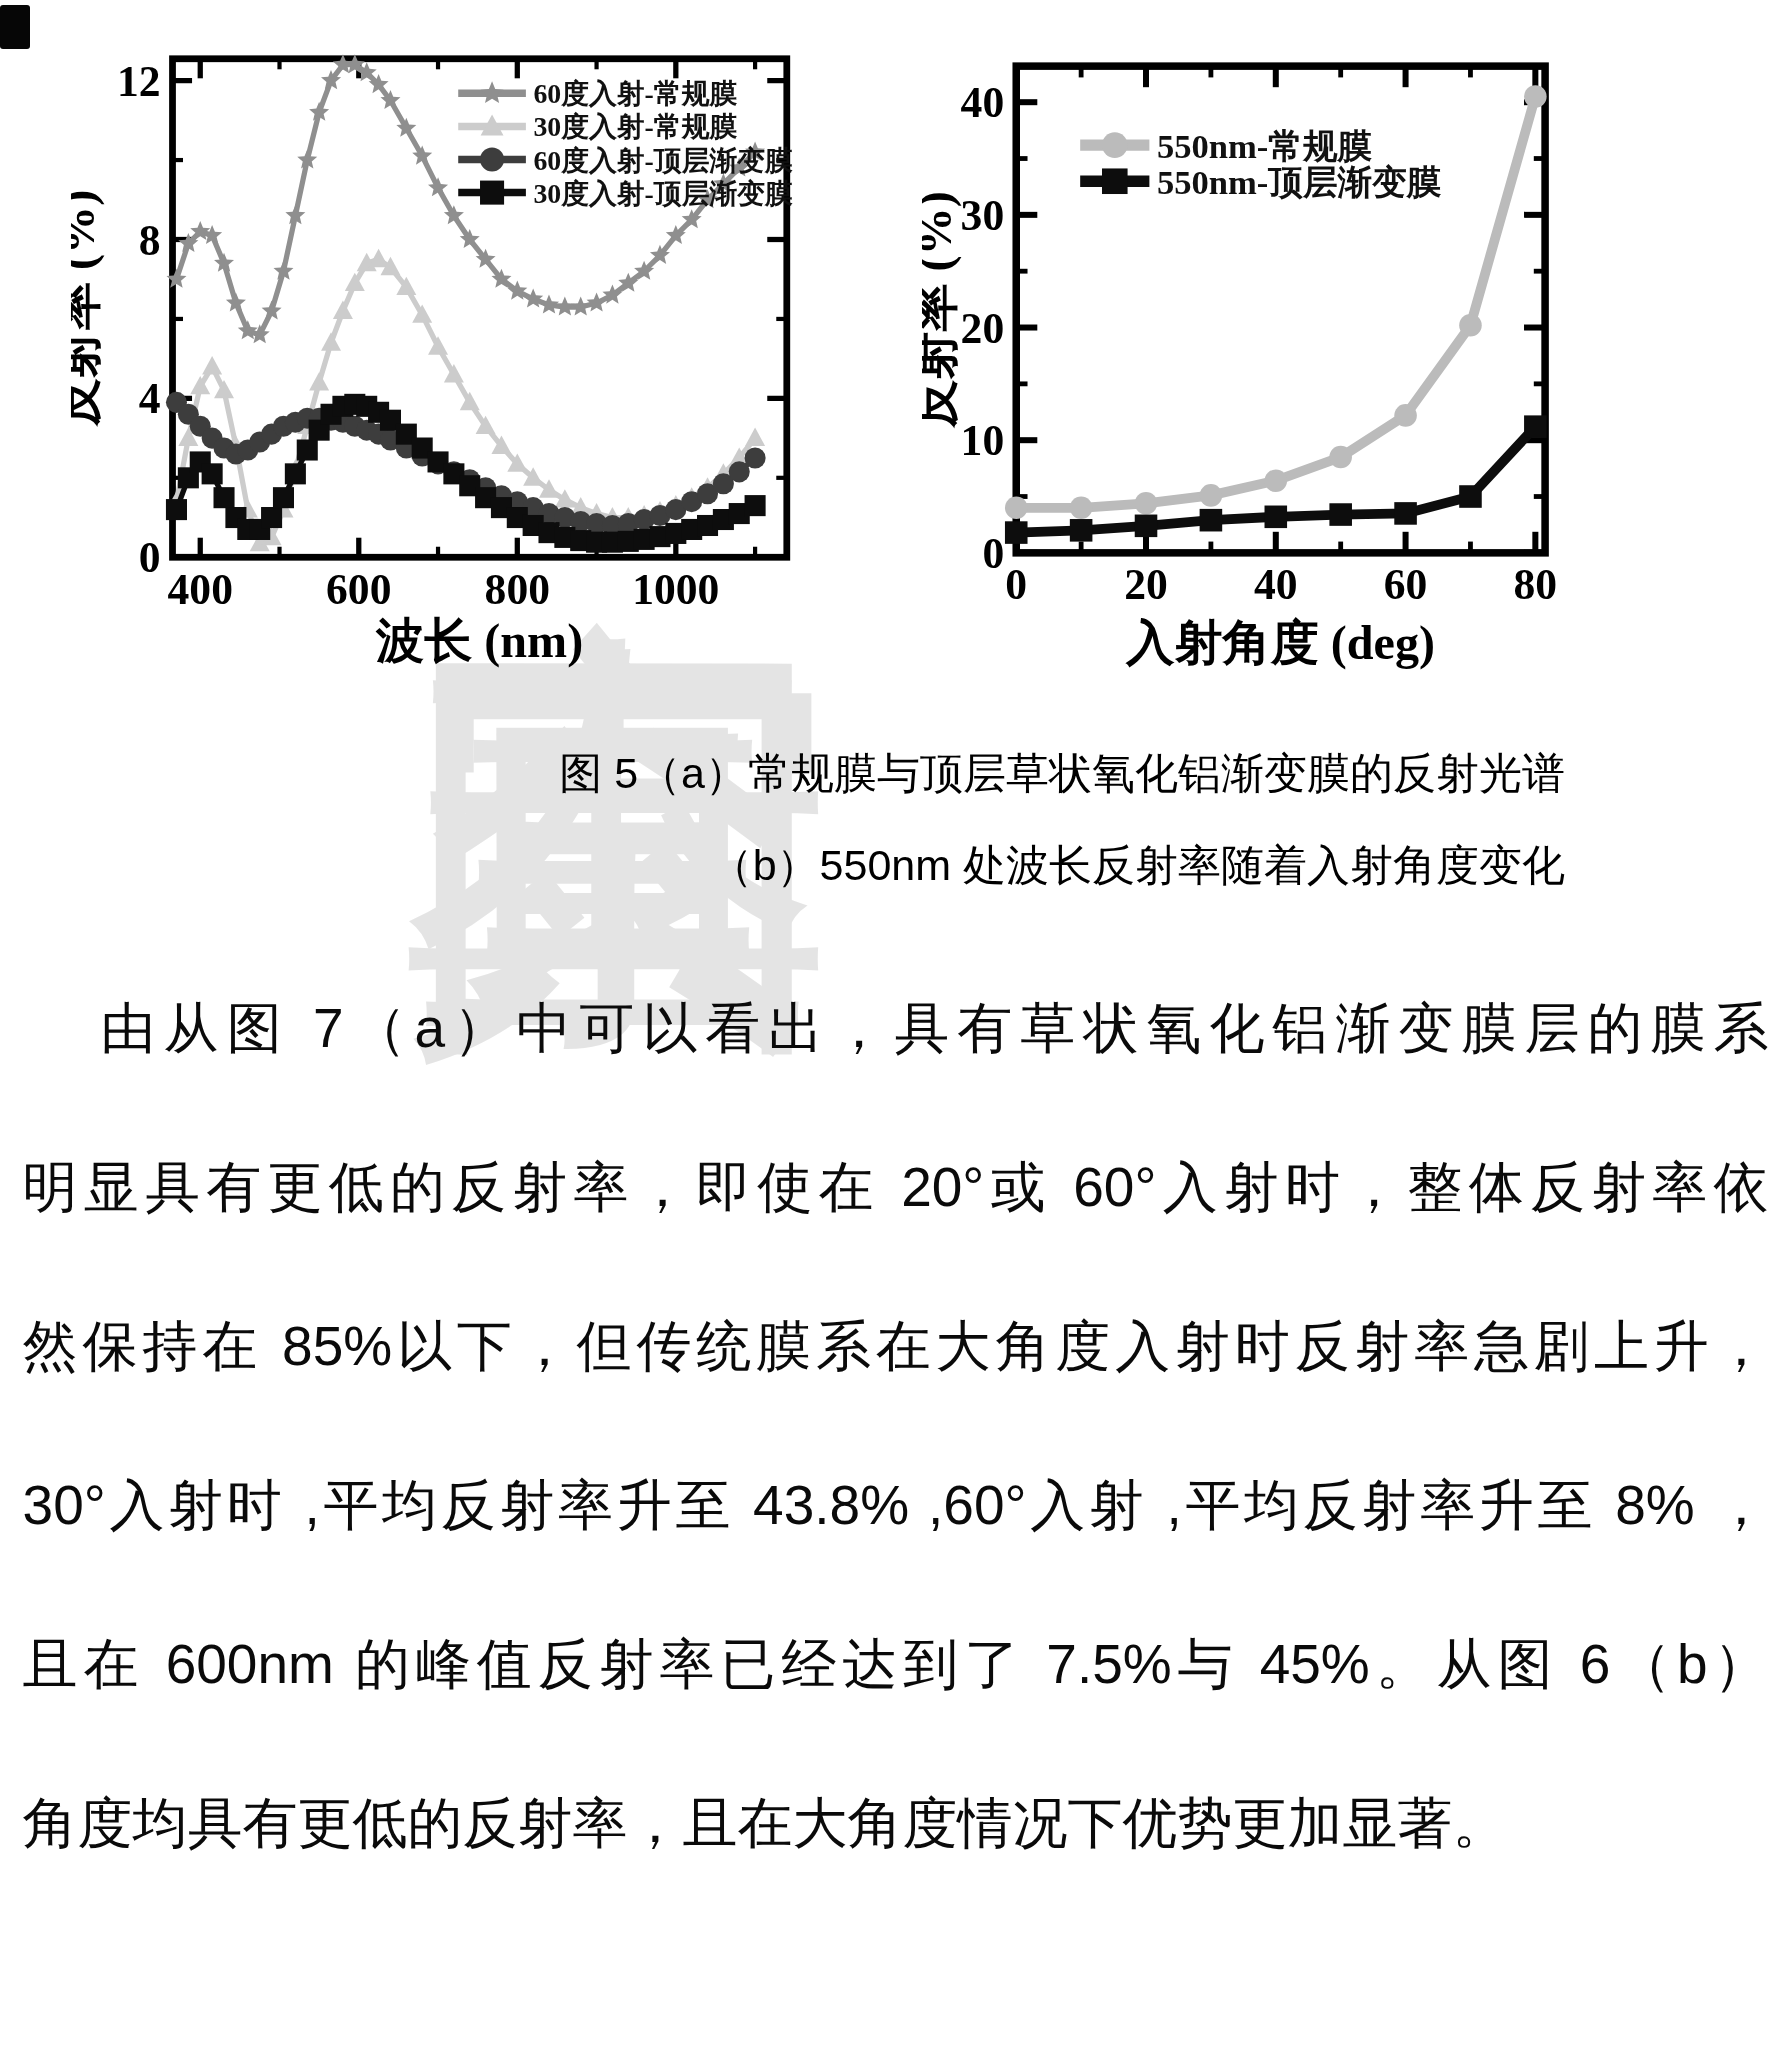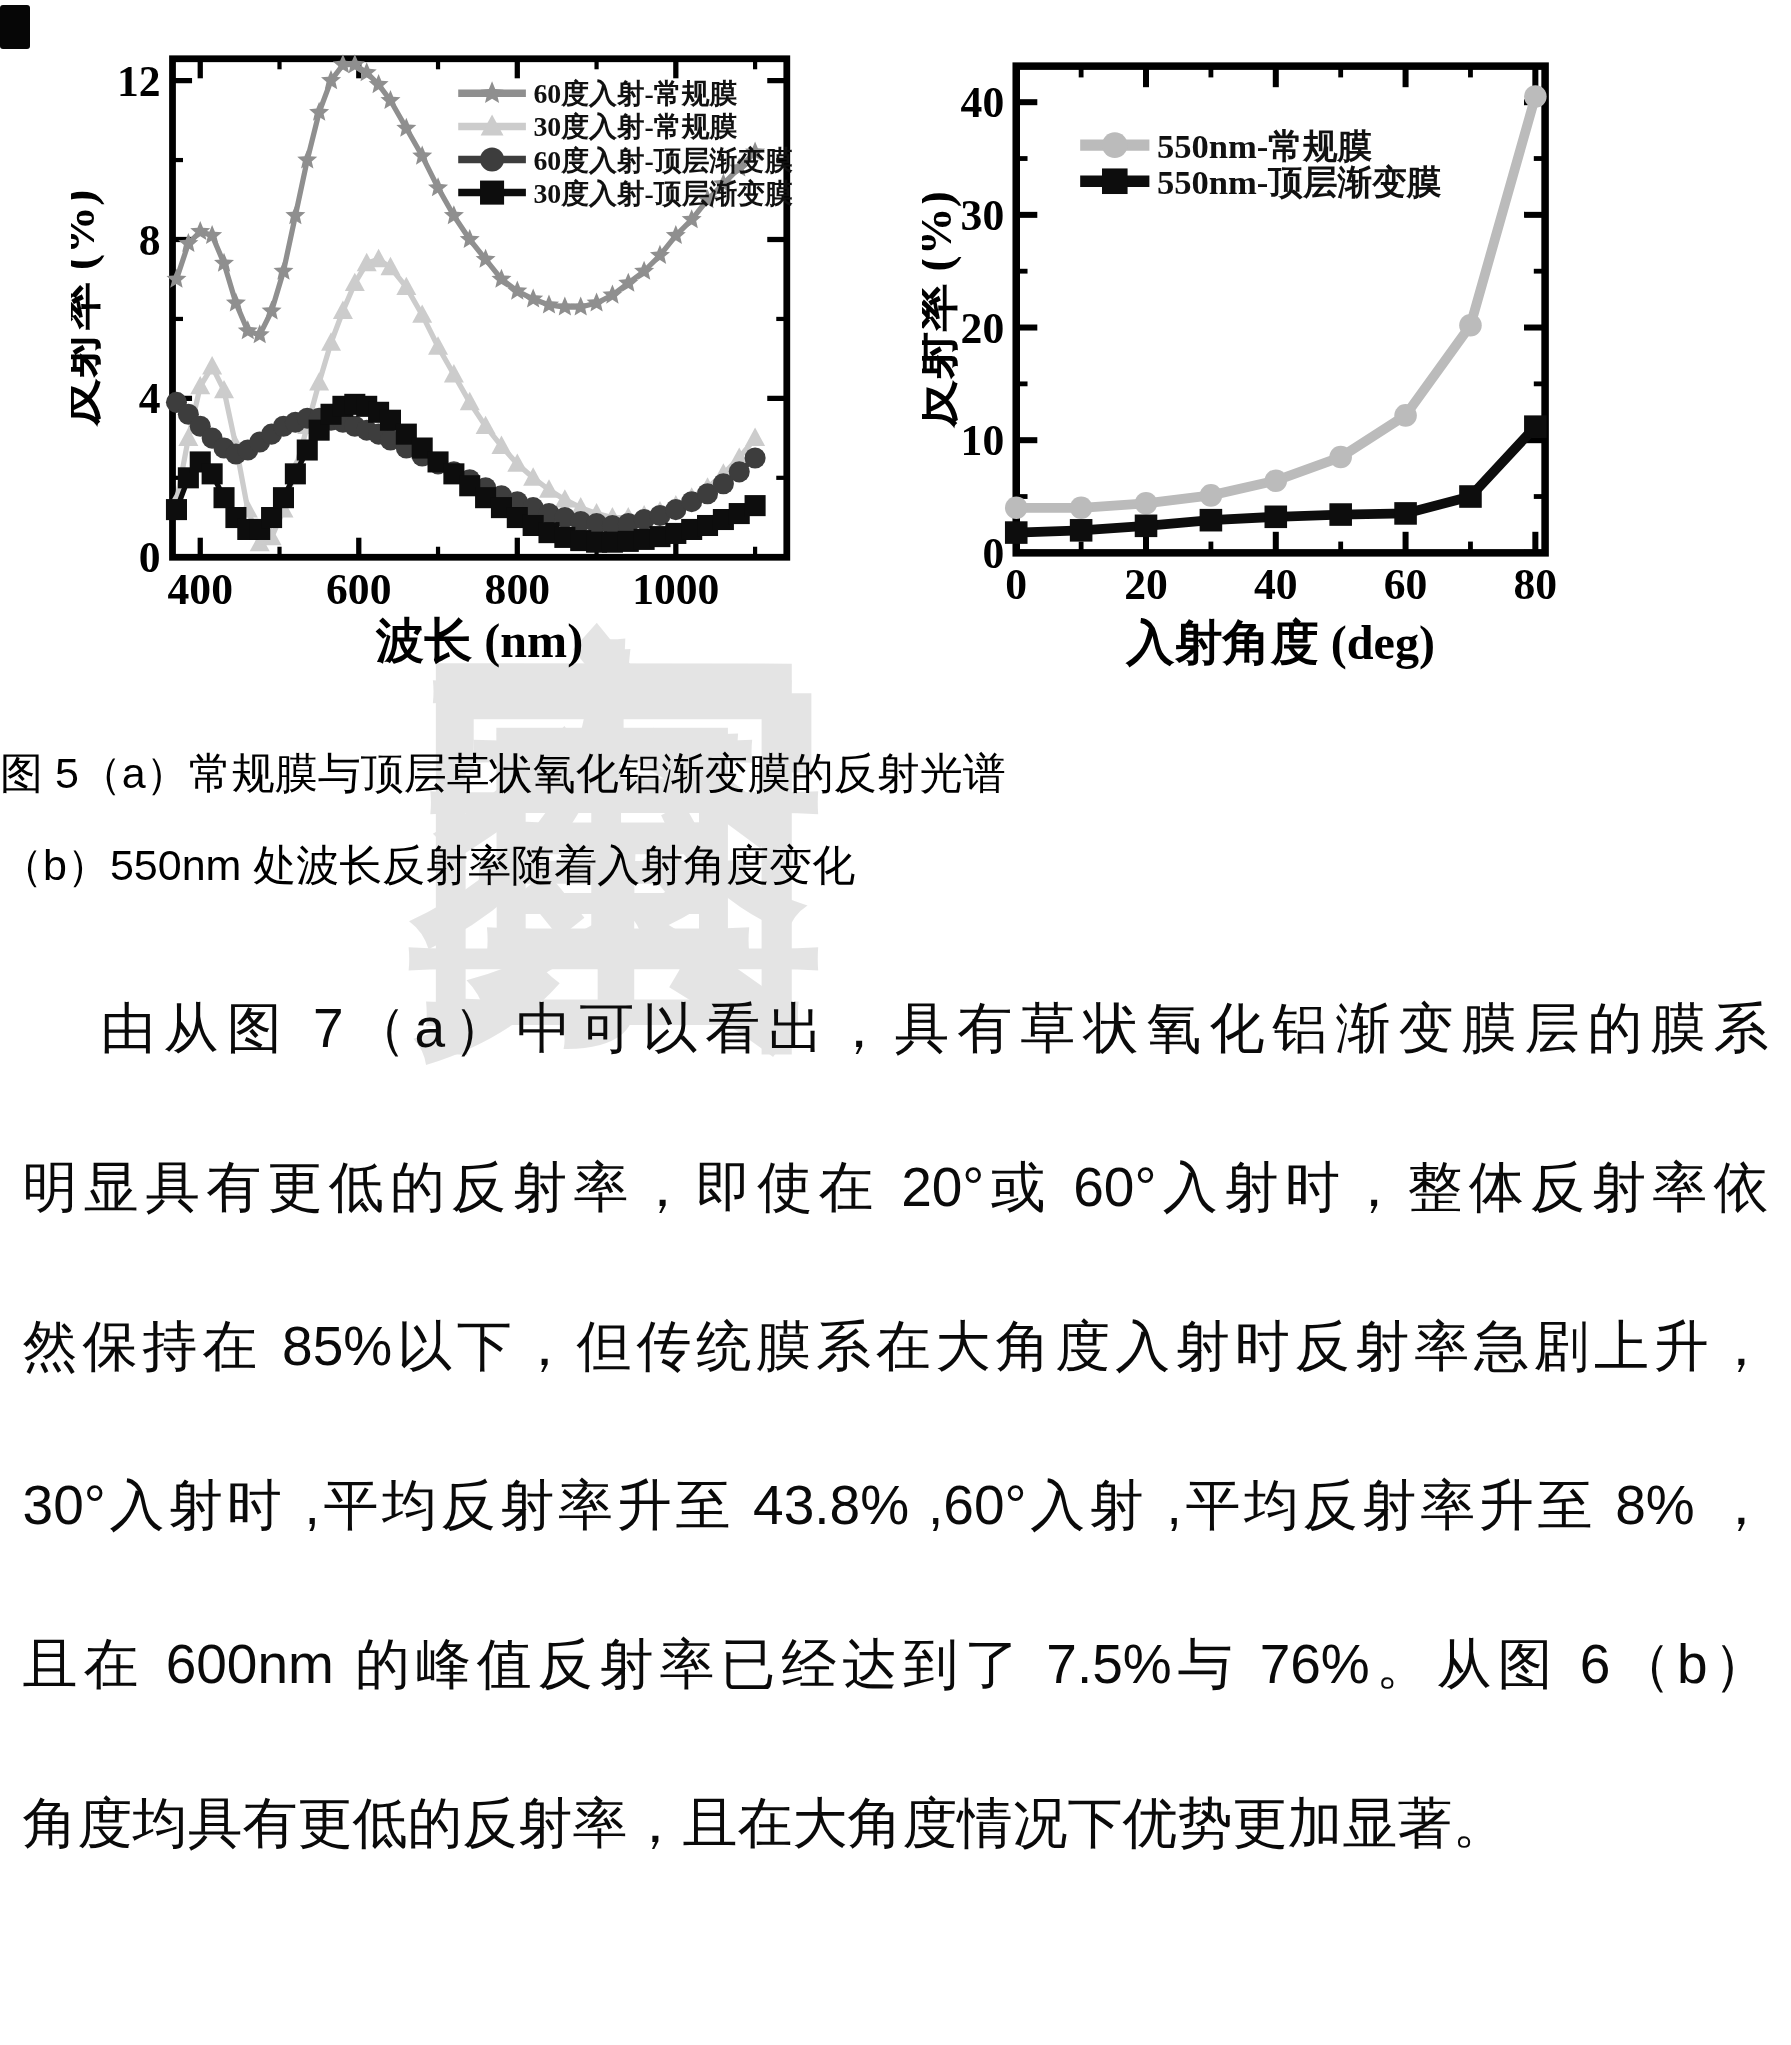"图 5（a）常规膜与顶层草状氧化铝渐变膜的反射光谱" .caption { text-align: left -> right }
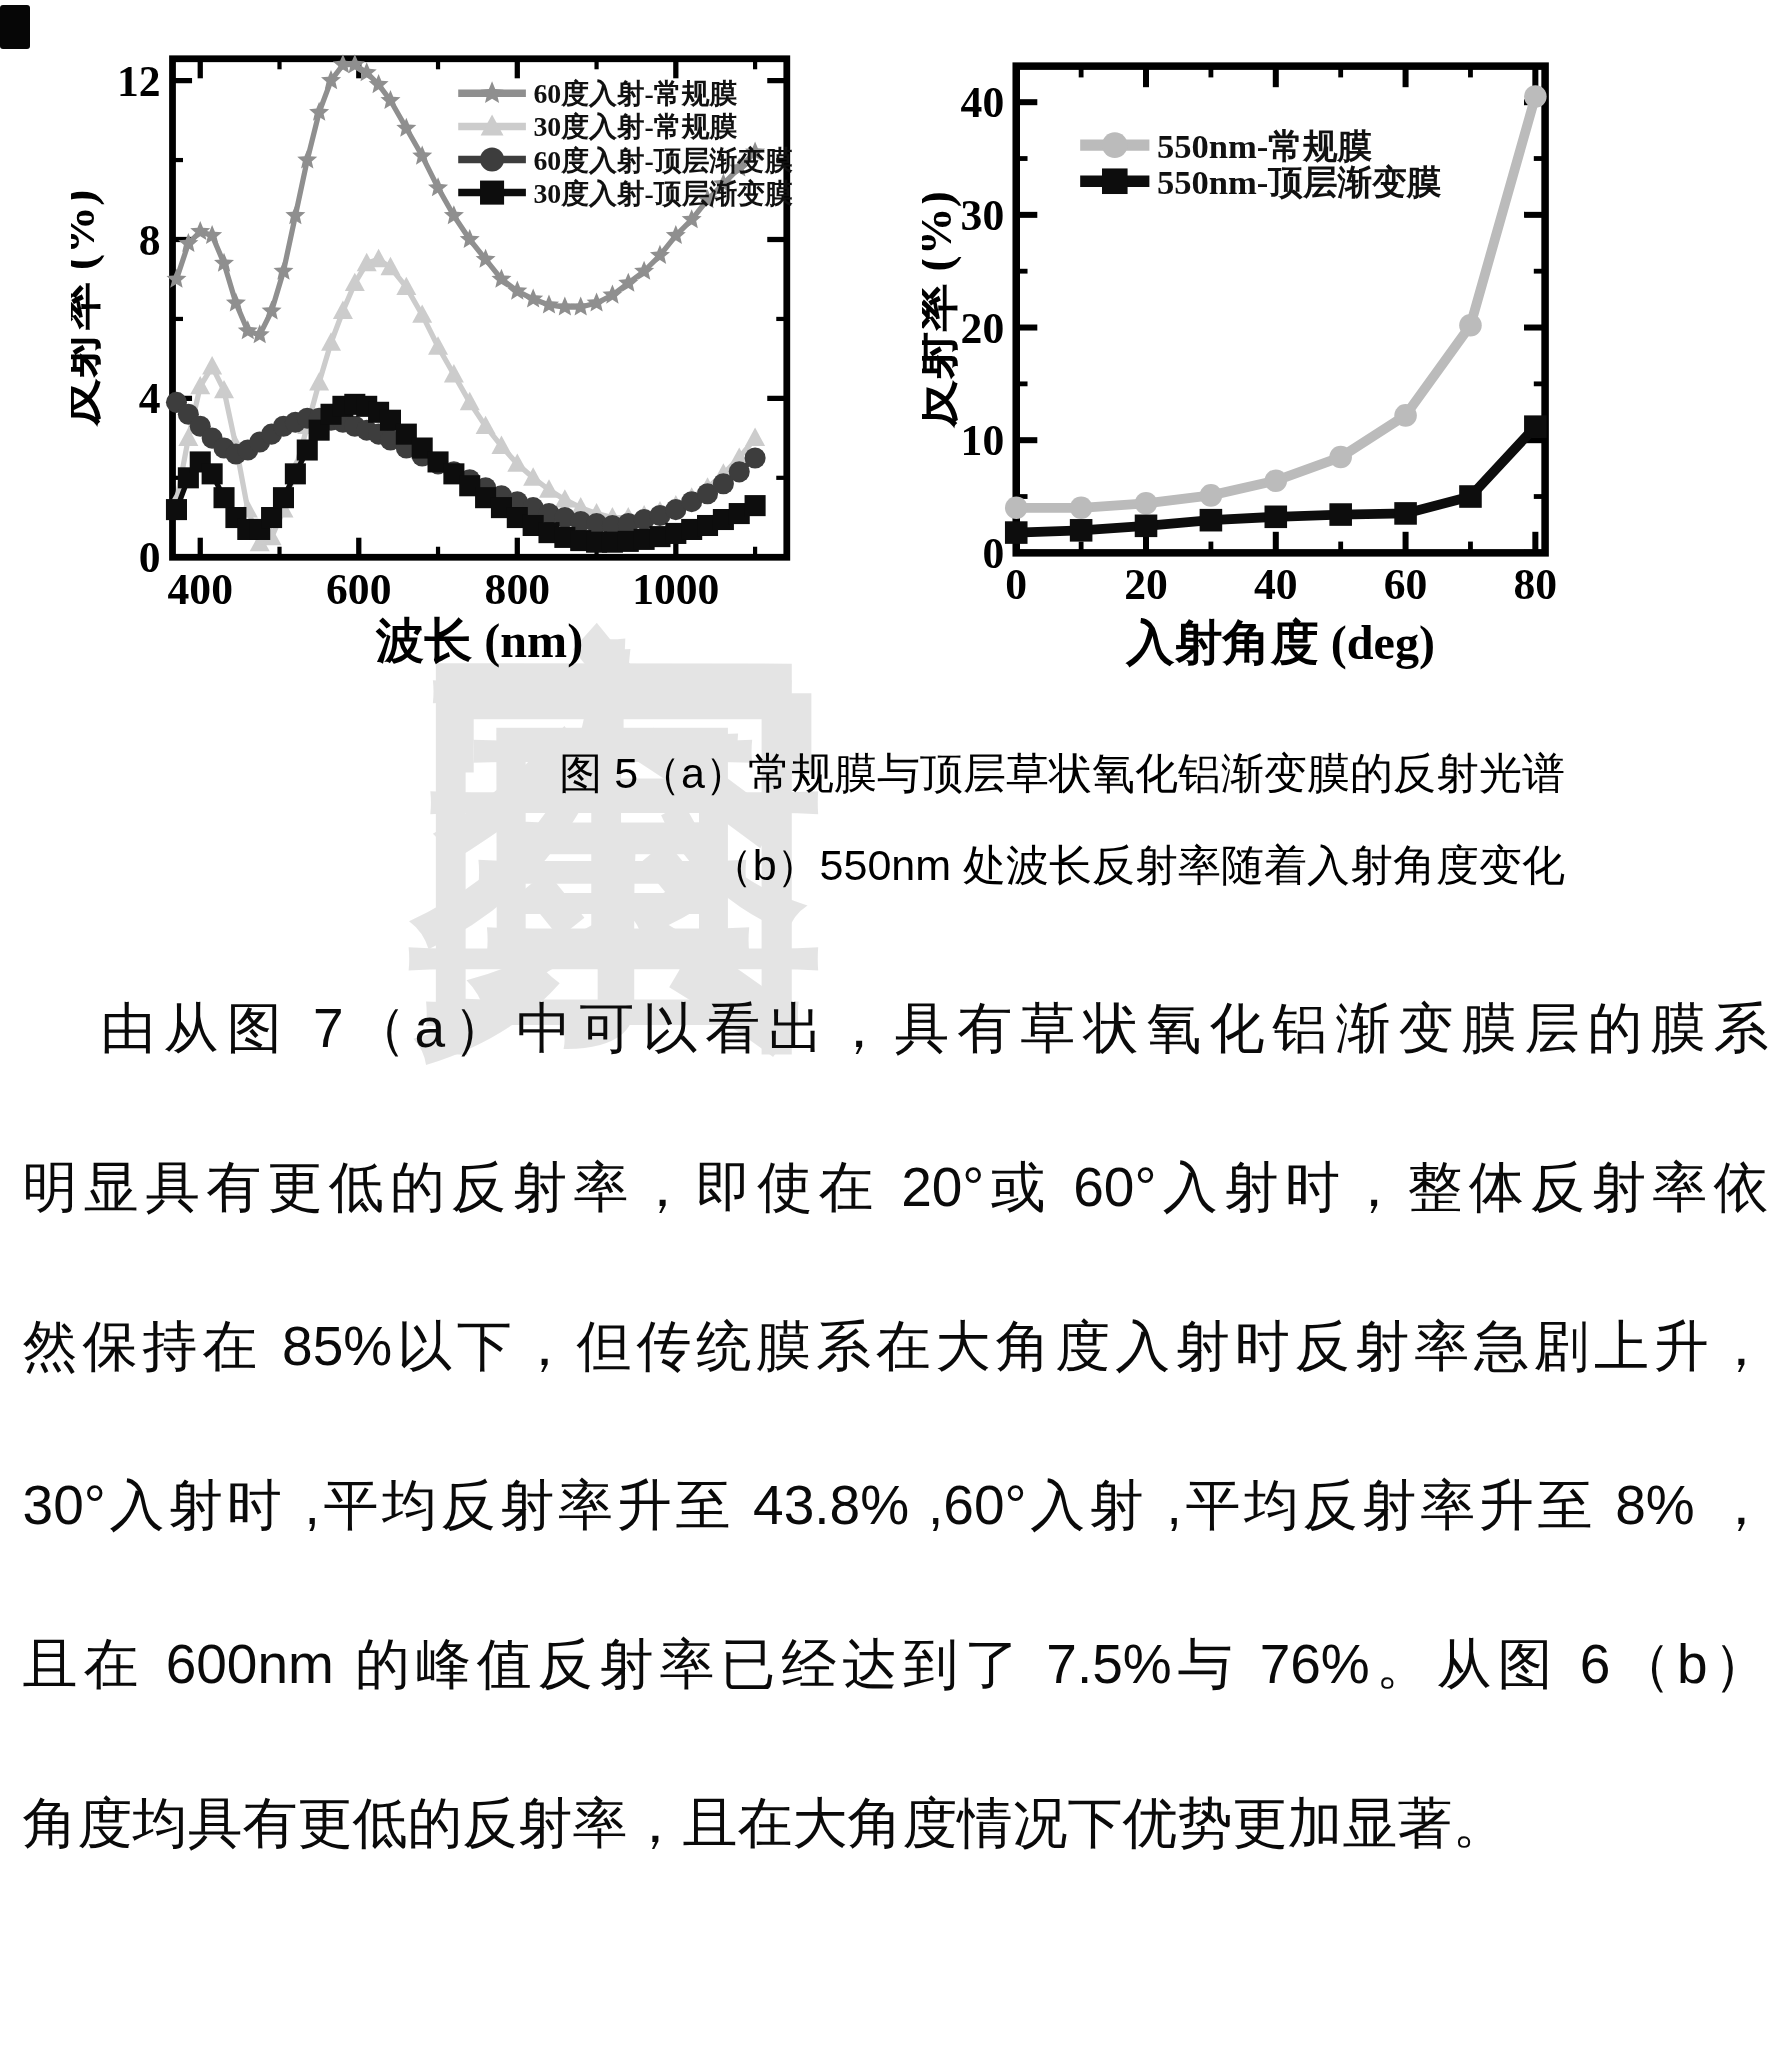"且在 600nm 的峰值反射率已经达到了 7.5%与 76%。从图" div.body-line { text: 76% -> 45% }
